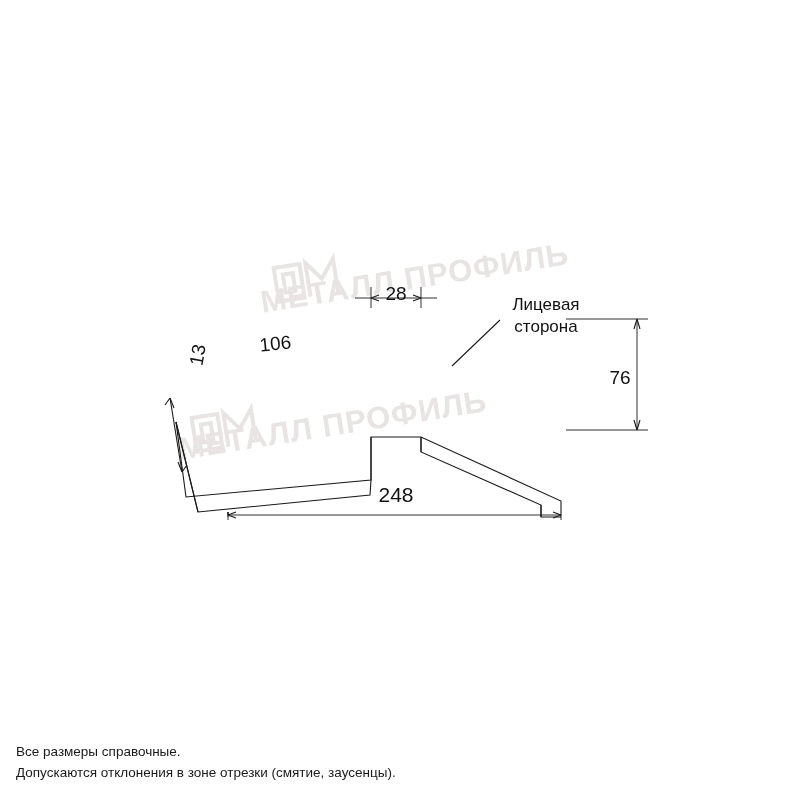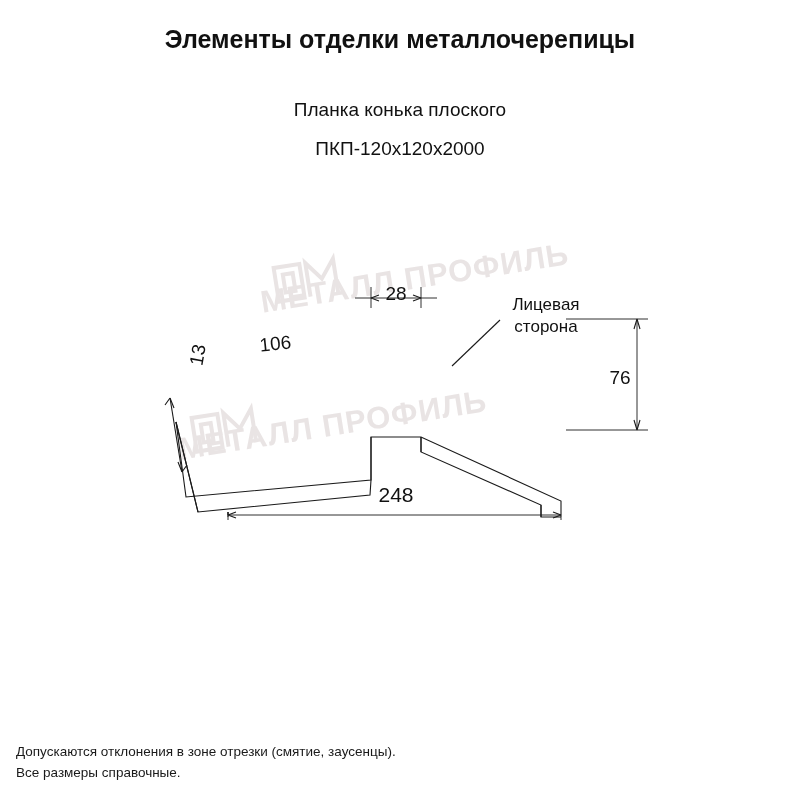"Элементы отделки металлочерепицы" div.title-block { html: <div> <h1>Элементы отделки металлочерепицы</h1> <div>Планка конька плоского</div> <div>ПКП-120х120х2000</div> </div> -> none }
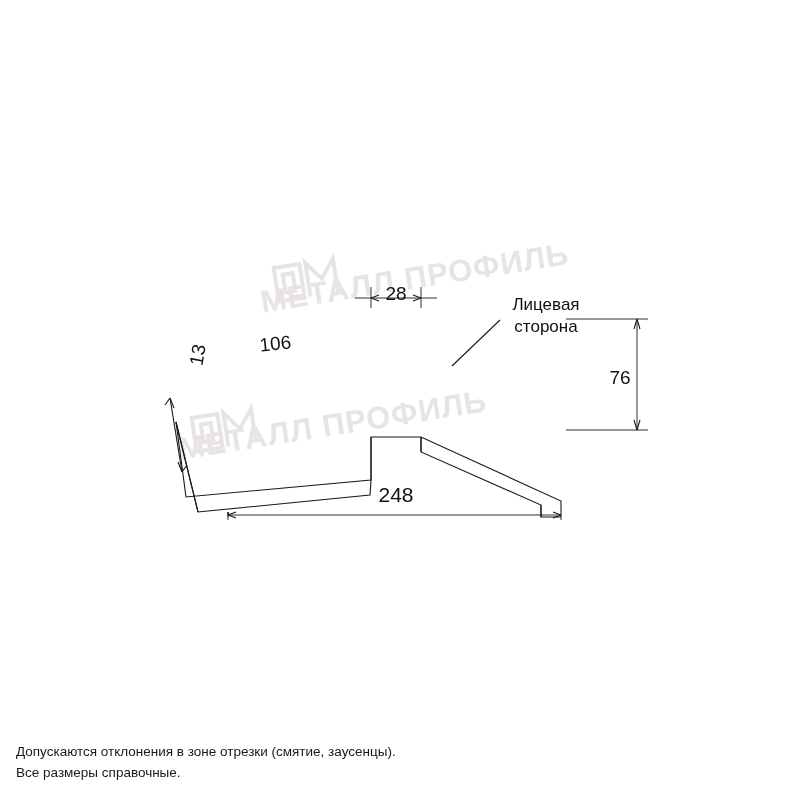"Допускаются отклонения в зоне отрезки" div { order: before "Все размеры справочные." -> after "Все размеры справочные." }
